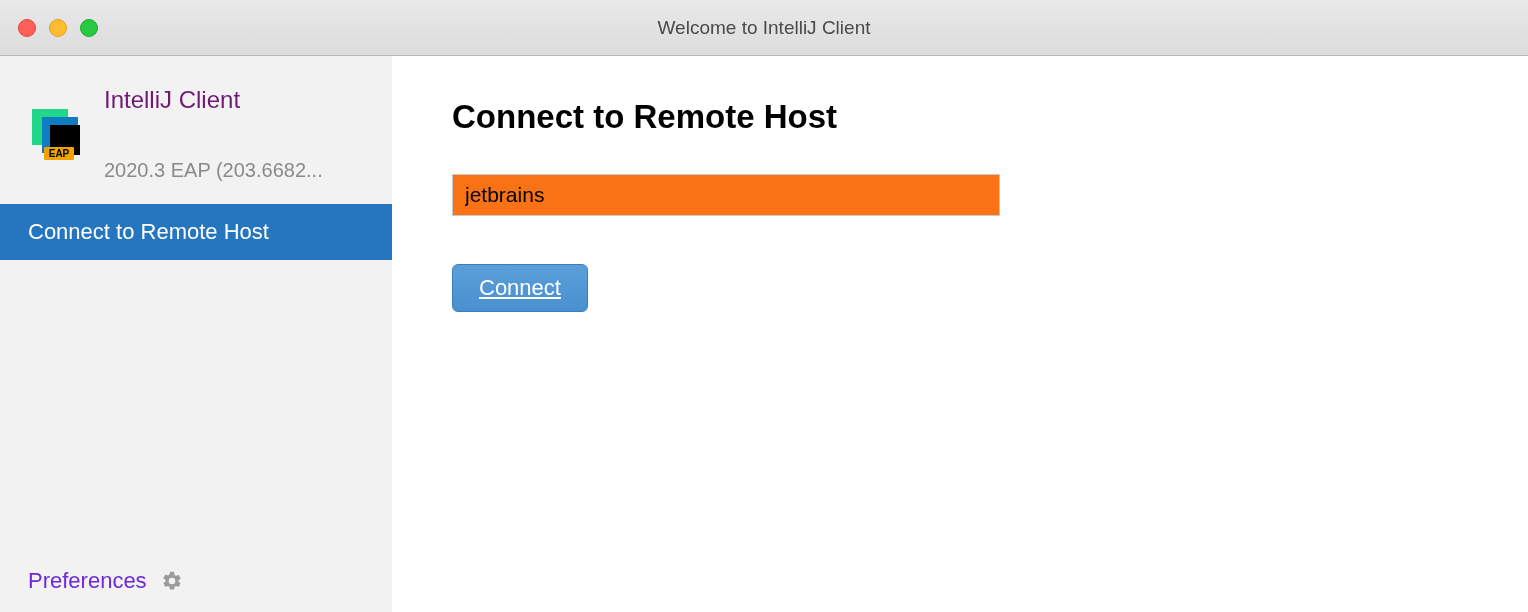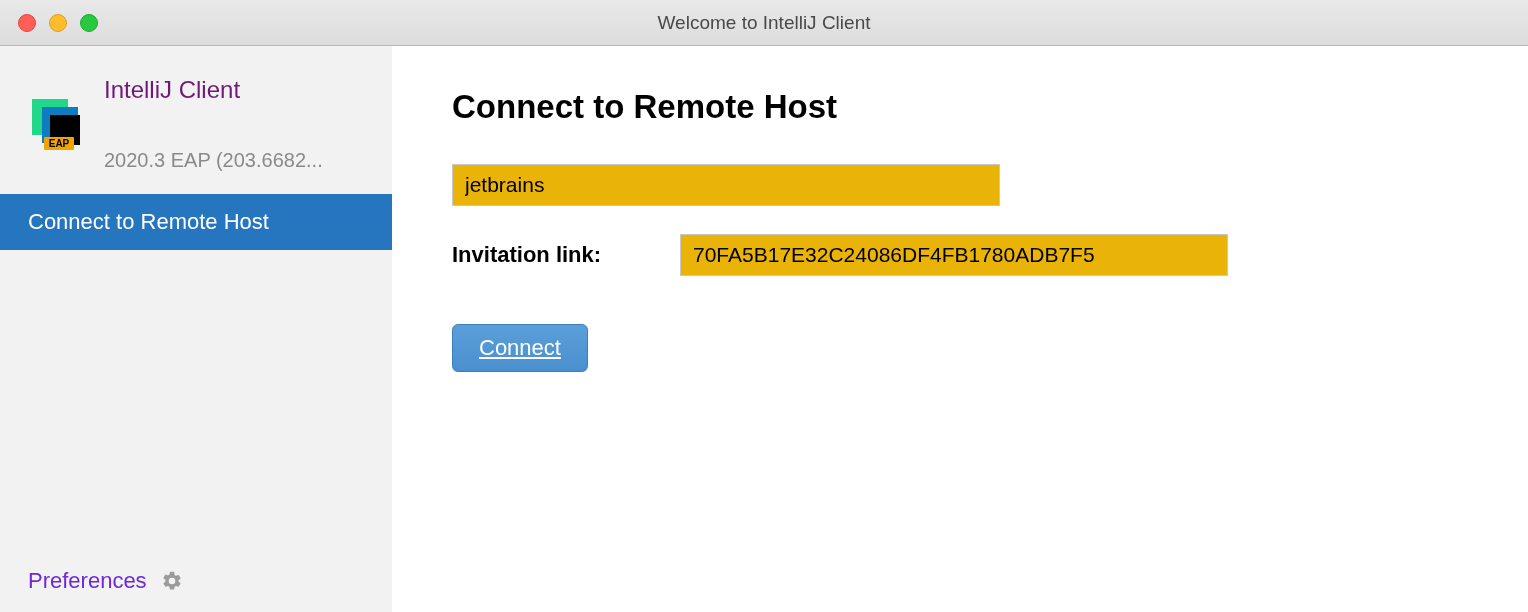"Welcome to IntelliJ Client" .titlebar { height: 46px -> 56px }
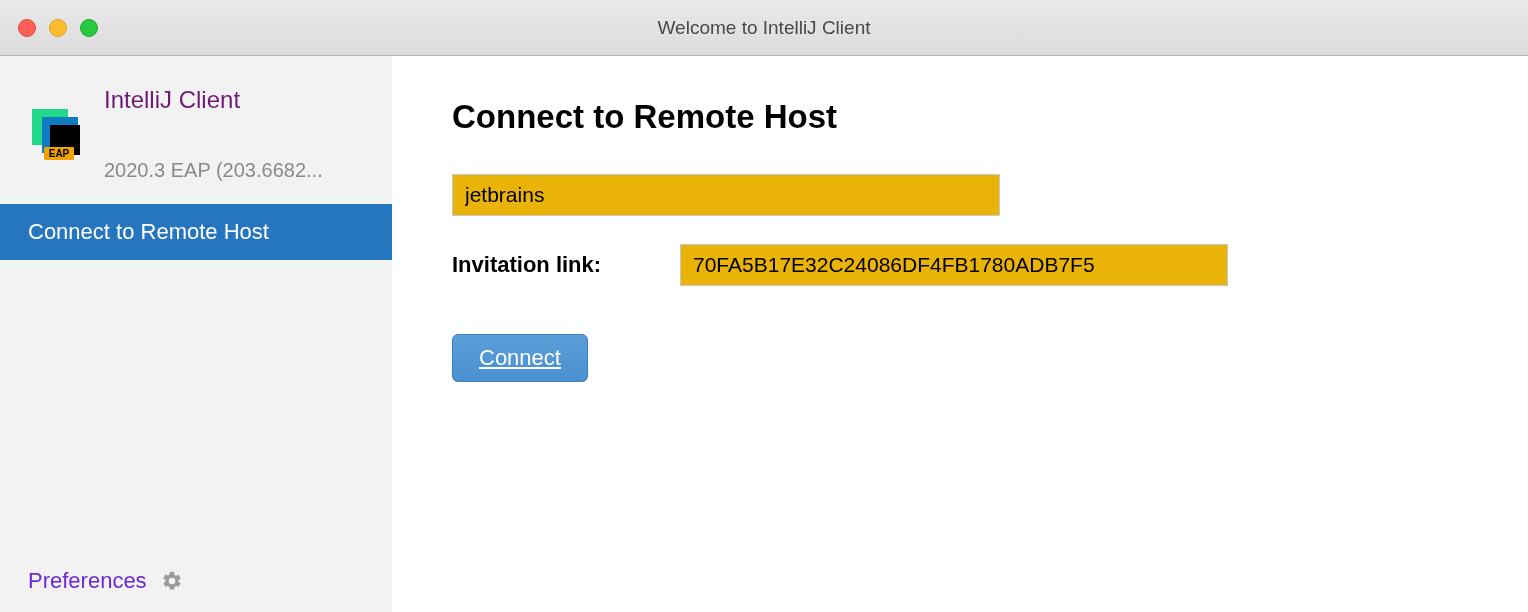"jetbrains" .form-input { background: #eab308 -> #f97316 }
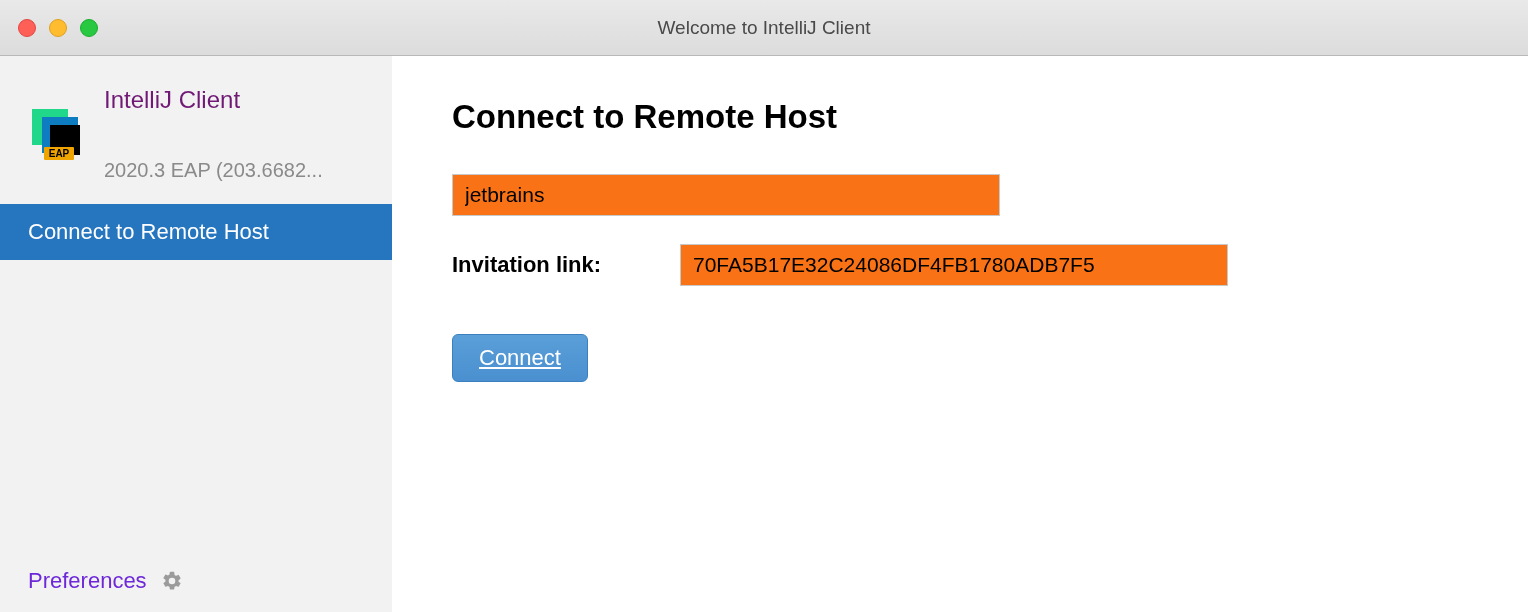"Invitation link:" div.form-row { html: <div> <label>Invitation link:</label> <input> </div> -> none }
